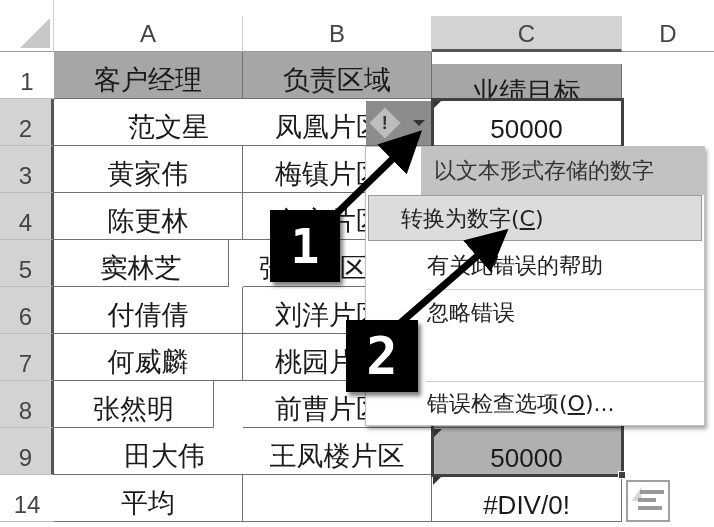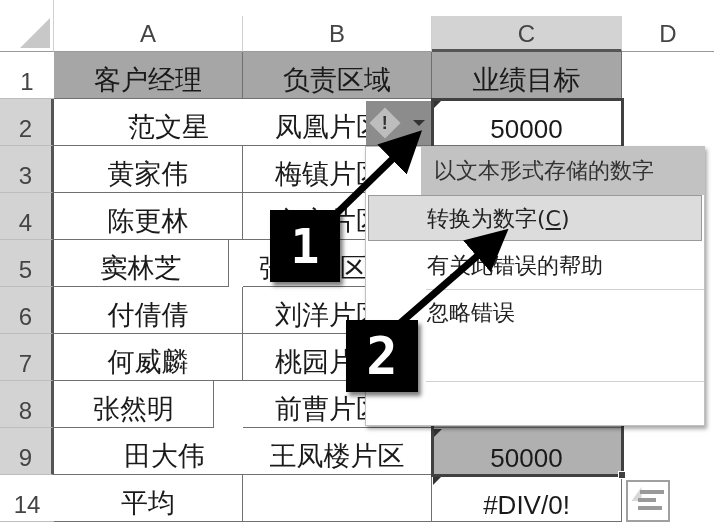"业绩目标" div.cell { top: 52px -> 64px }
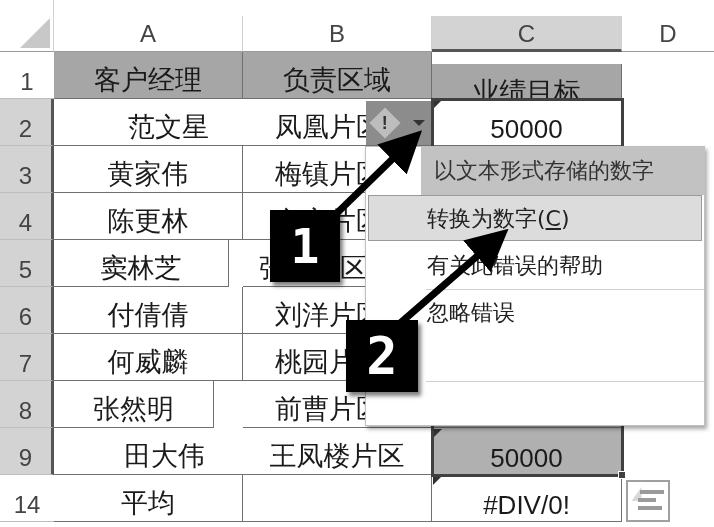"转换为数字(C)" .menu-item.hover { padding-left: 58px -> 32px }
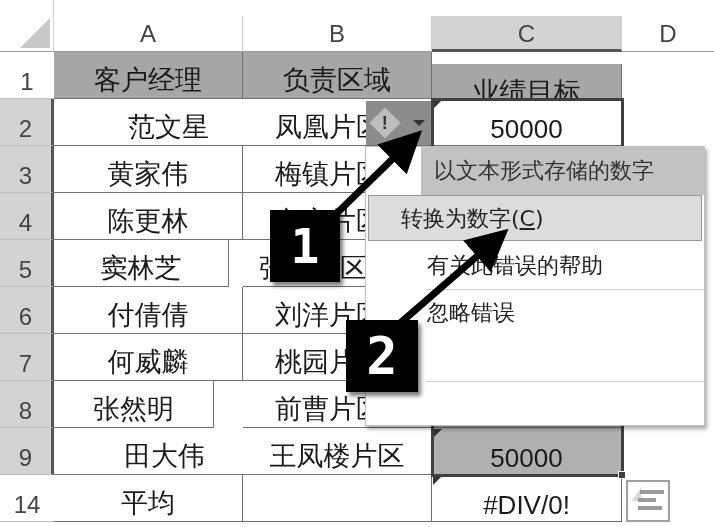"错误检查选项(O)..." div.menu-item { html: none -> <div><span>错误检查选项(</span><span>O</span><span>)...</span></div> }
